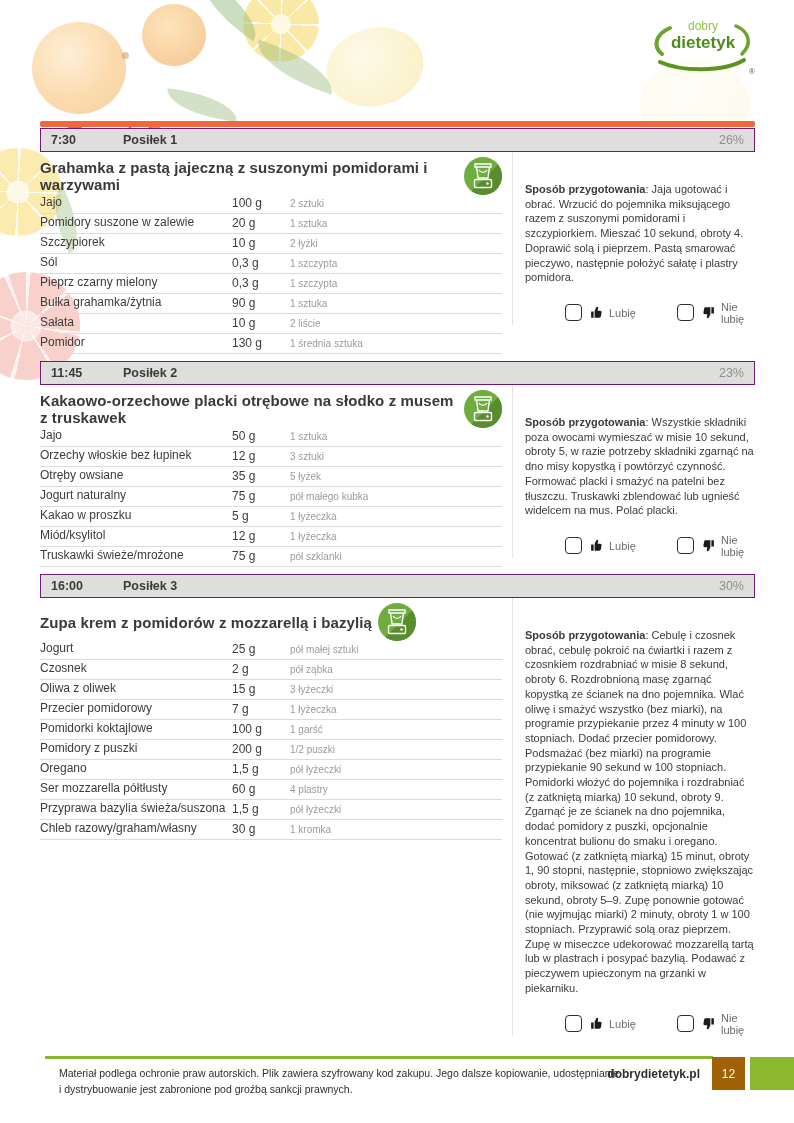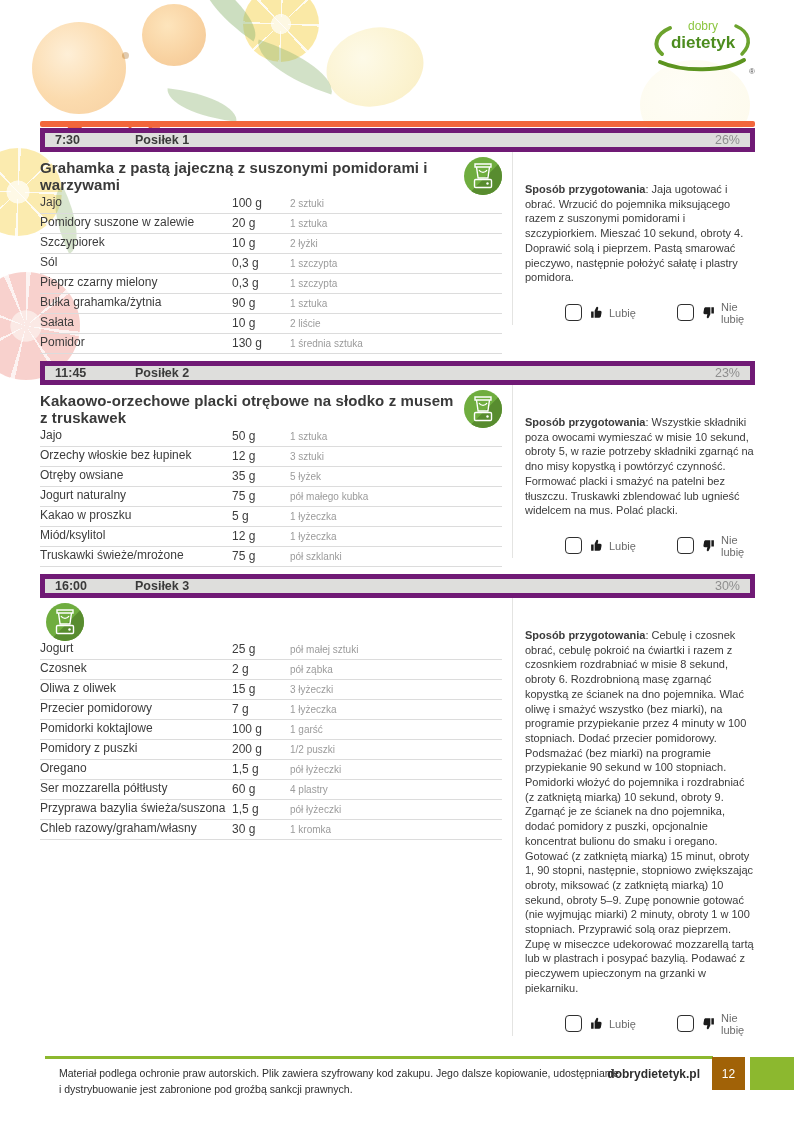"7:30" .meal-header { border: 5px solid #701a75 -> 1px solid #701a75 }
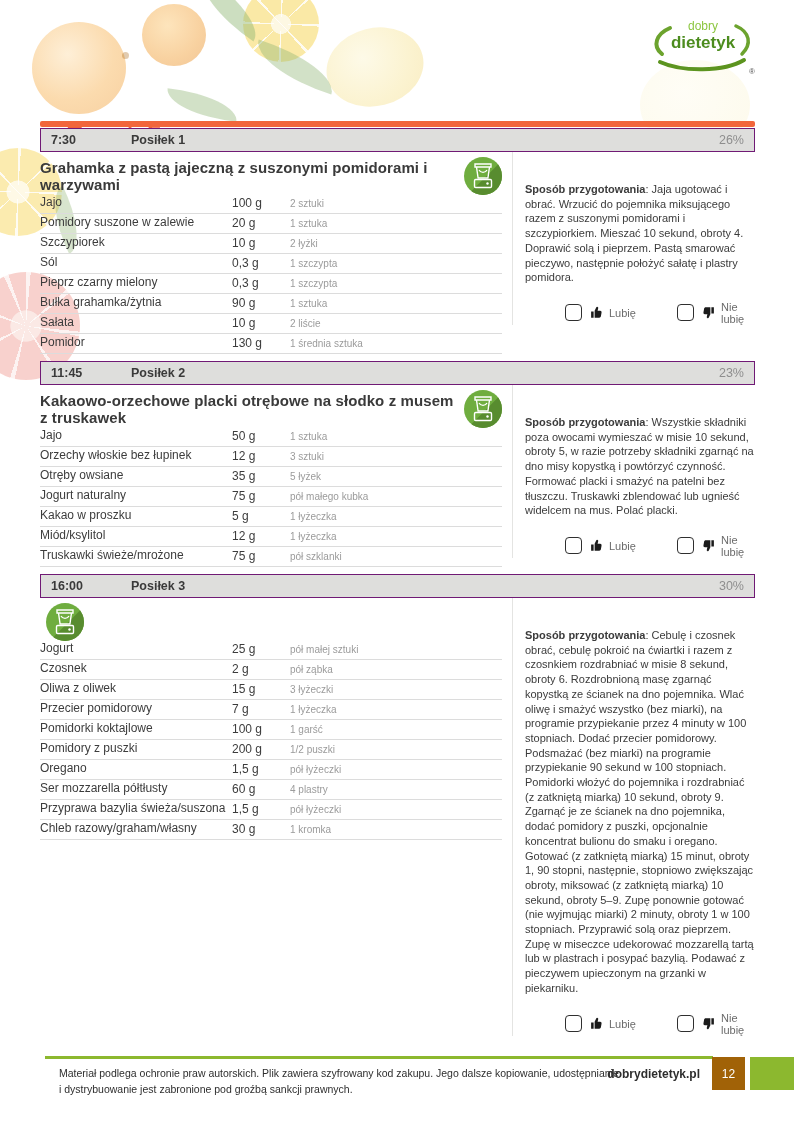"Posiłek 1" .meal-name { margin-left: 22px -> 14px }
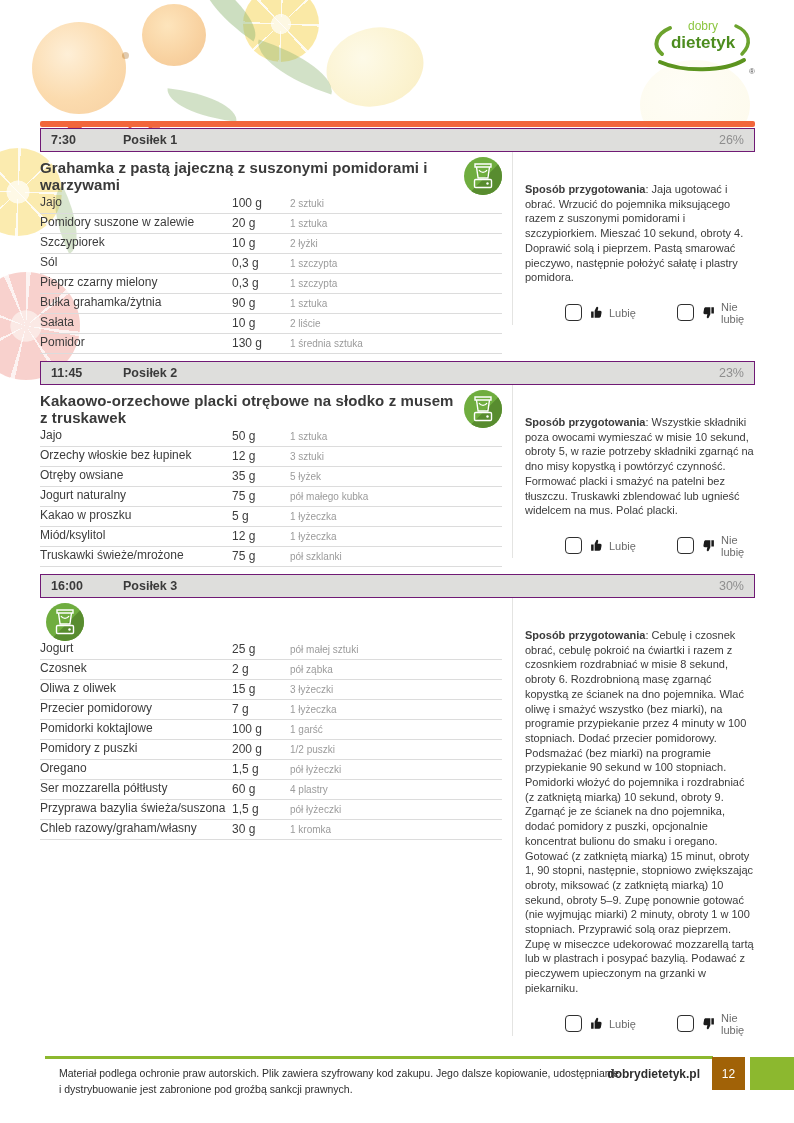"Zupa krem z pomidorów z" h2.dish-title { html: none -> <h2>Zupa krem z pomidorów z mozzarellą i bazylią</h2> }
